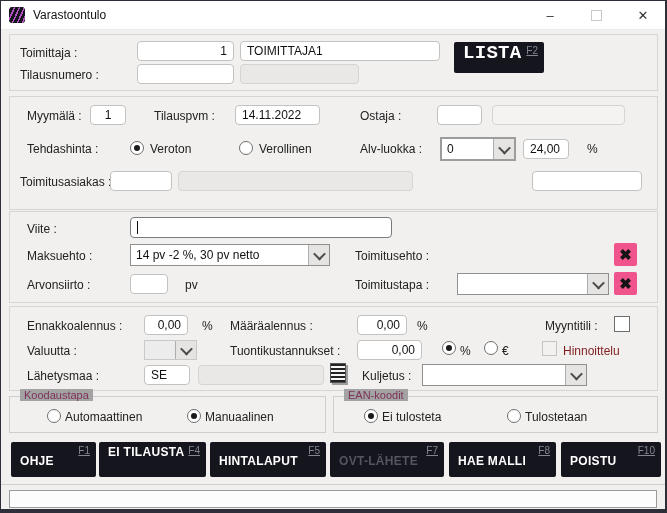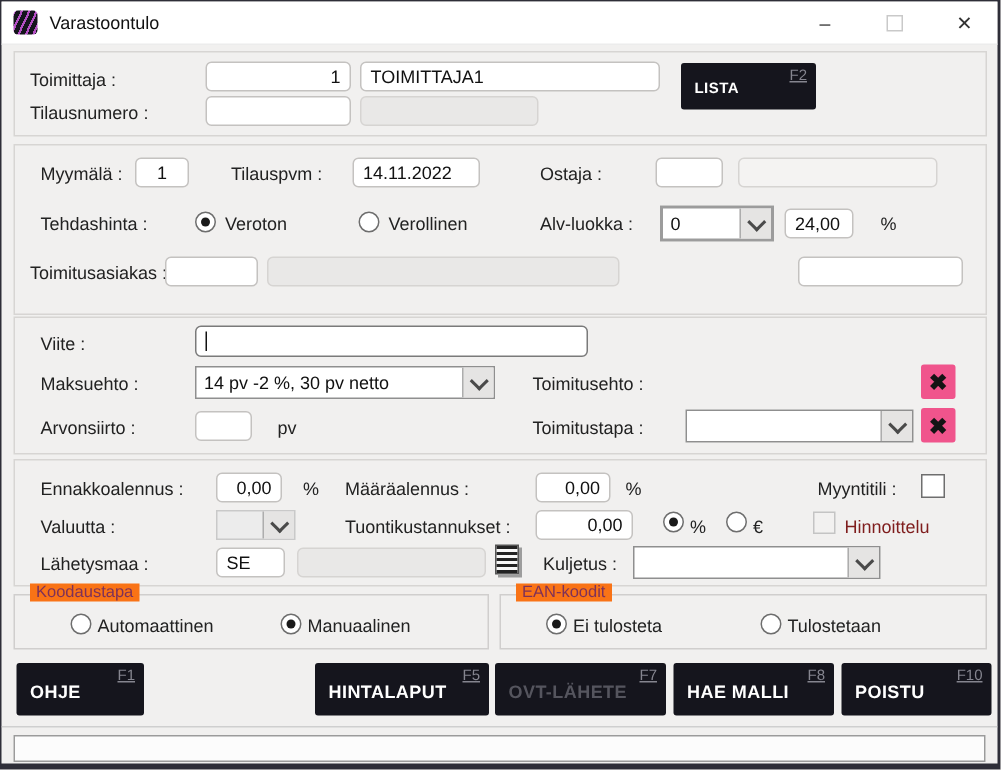"LISTA" span.blabel { font-family: none -> Liberation Mono, monospace; font-size: 10px -> 19px }
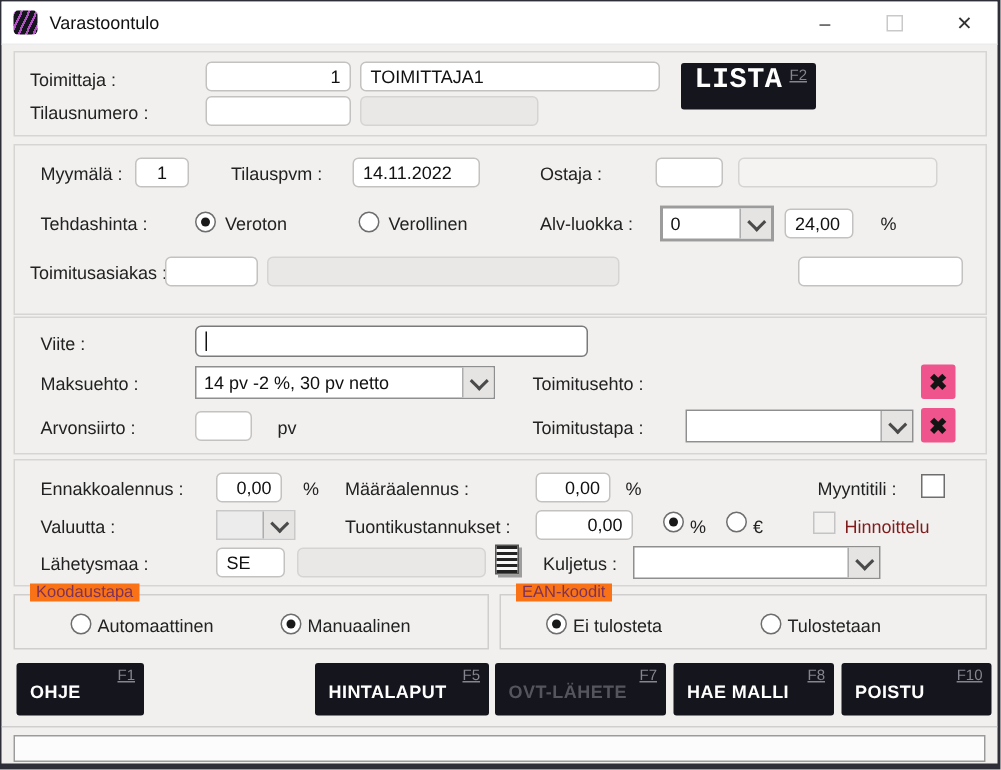"Koodaustapa" .gtitle { background: #f97316 -> #a3a3a3 }
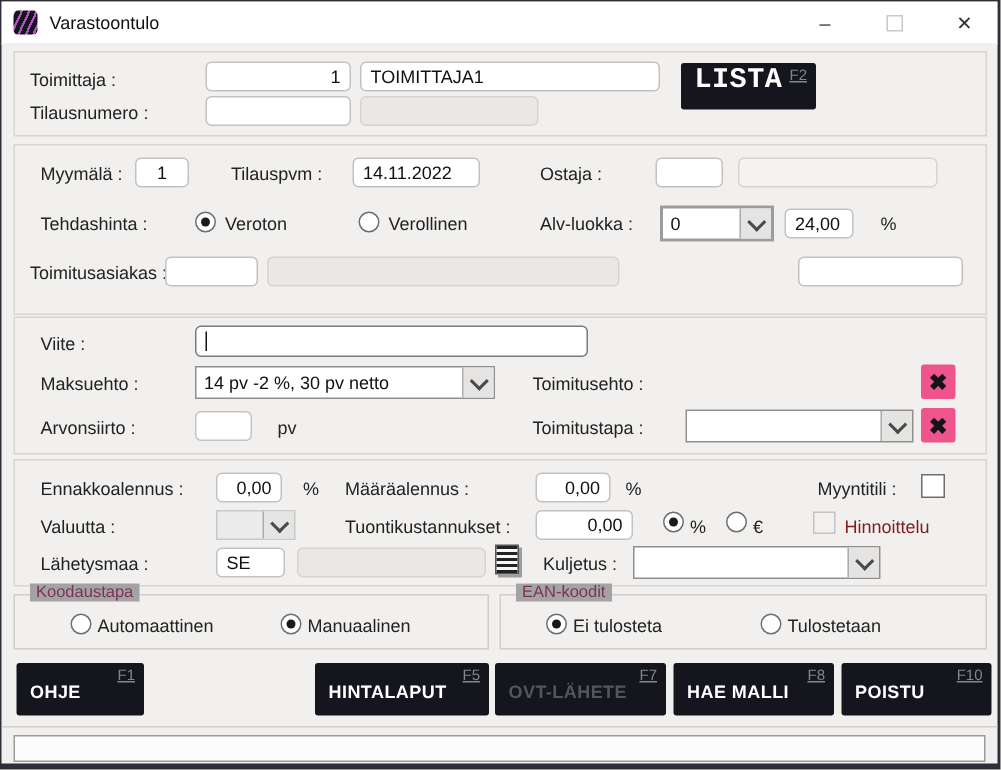"EI TILAUSTA" div.dkbtn { html: none -> <div> <span>EI TILAUSTA</span> <span>F4</span> </div> }
